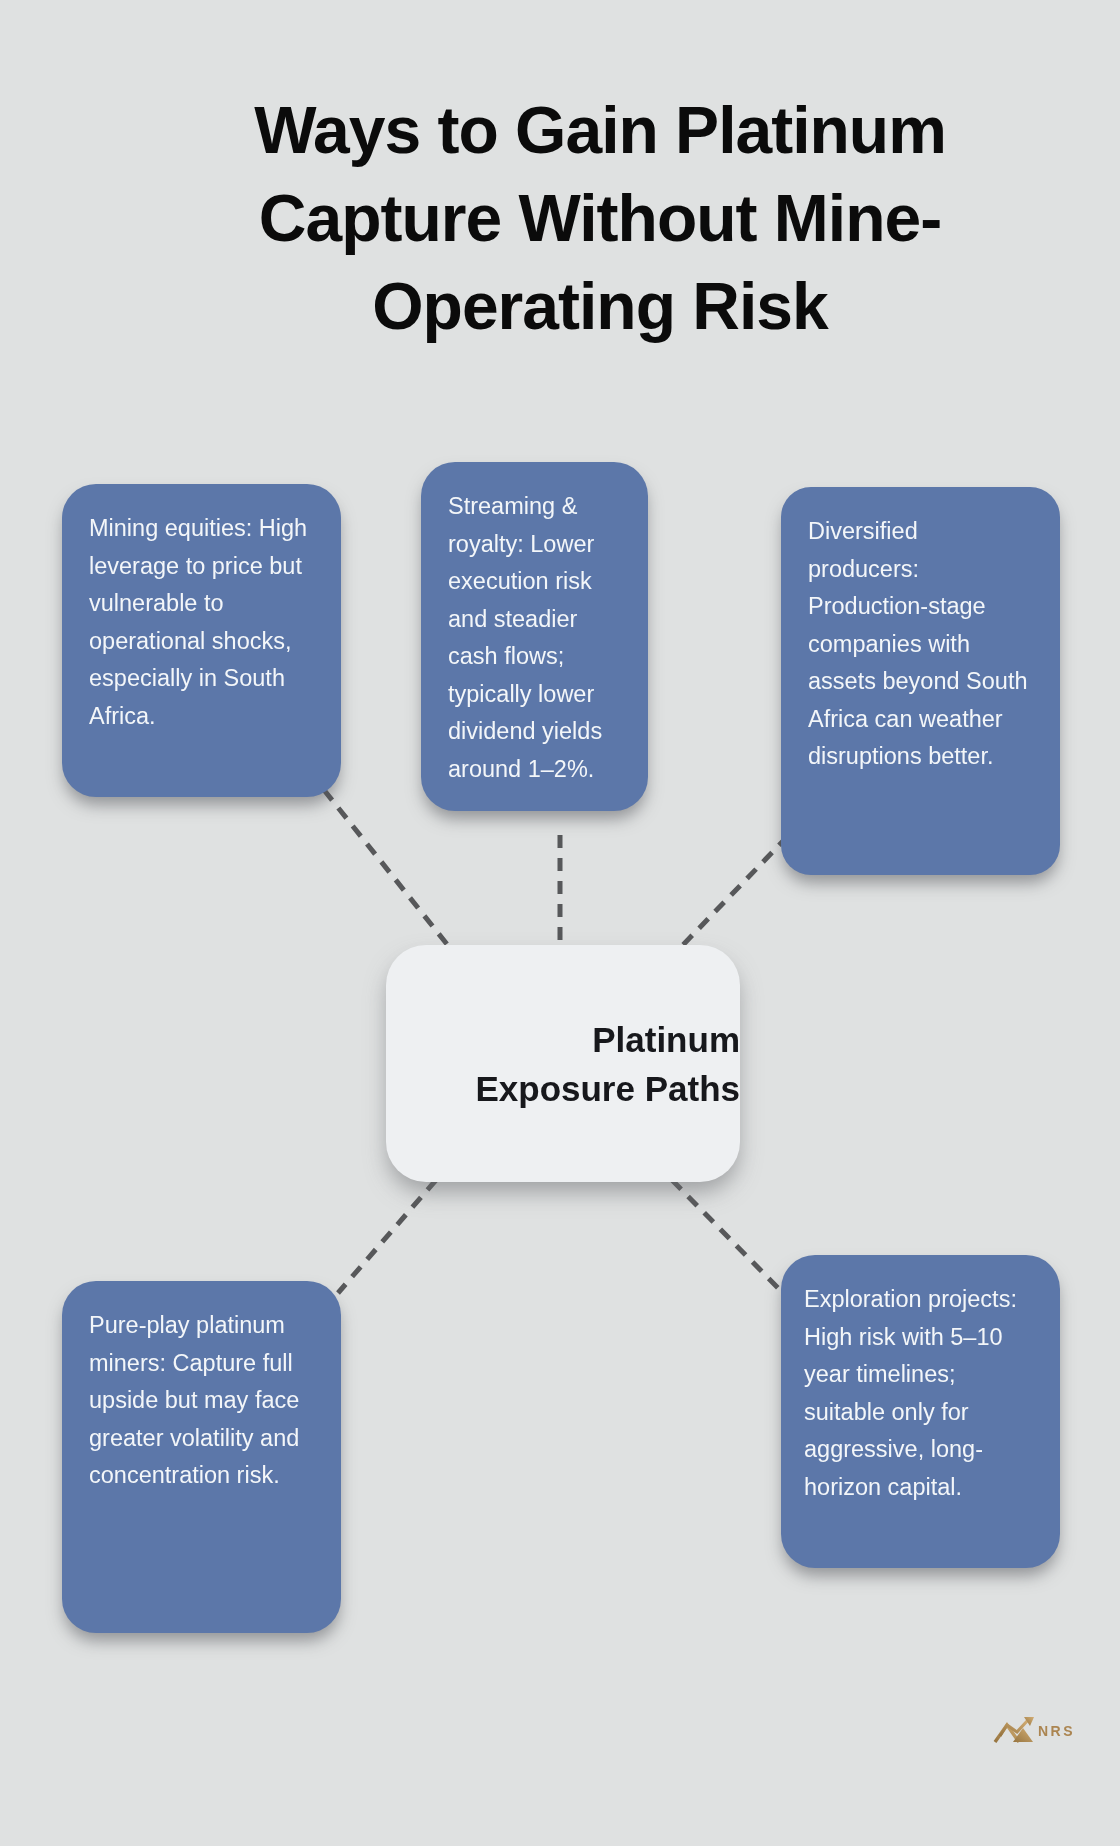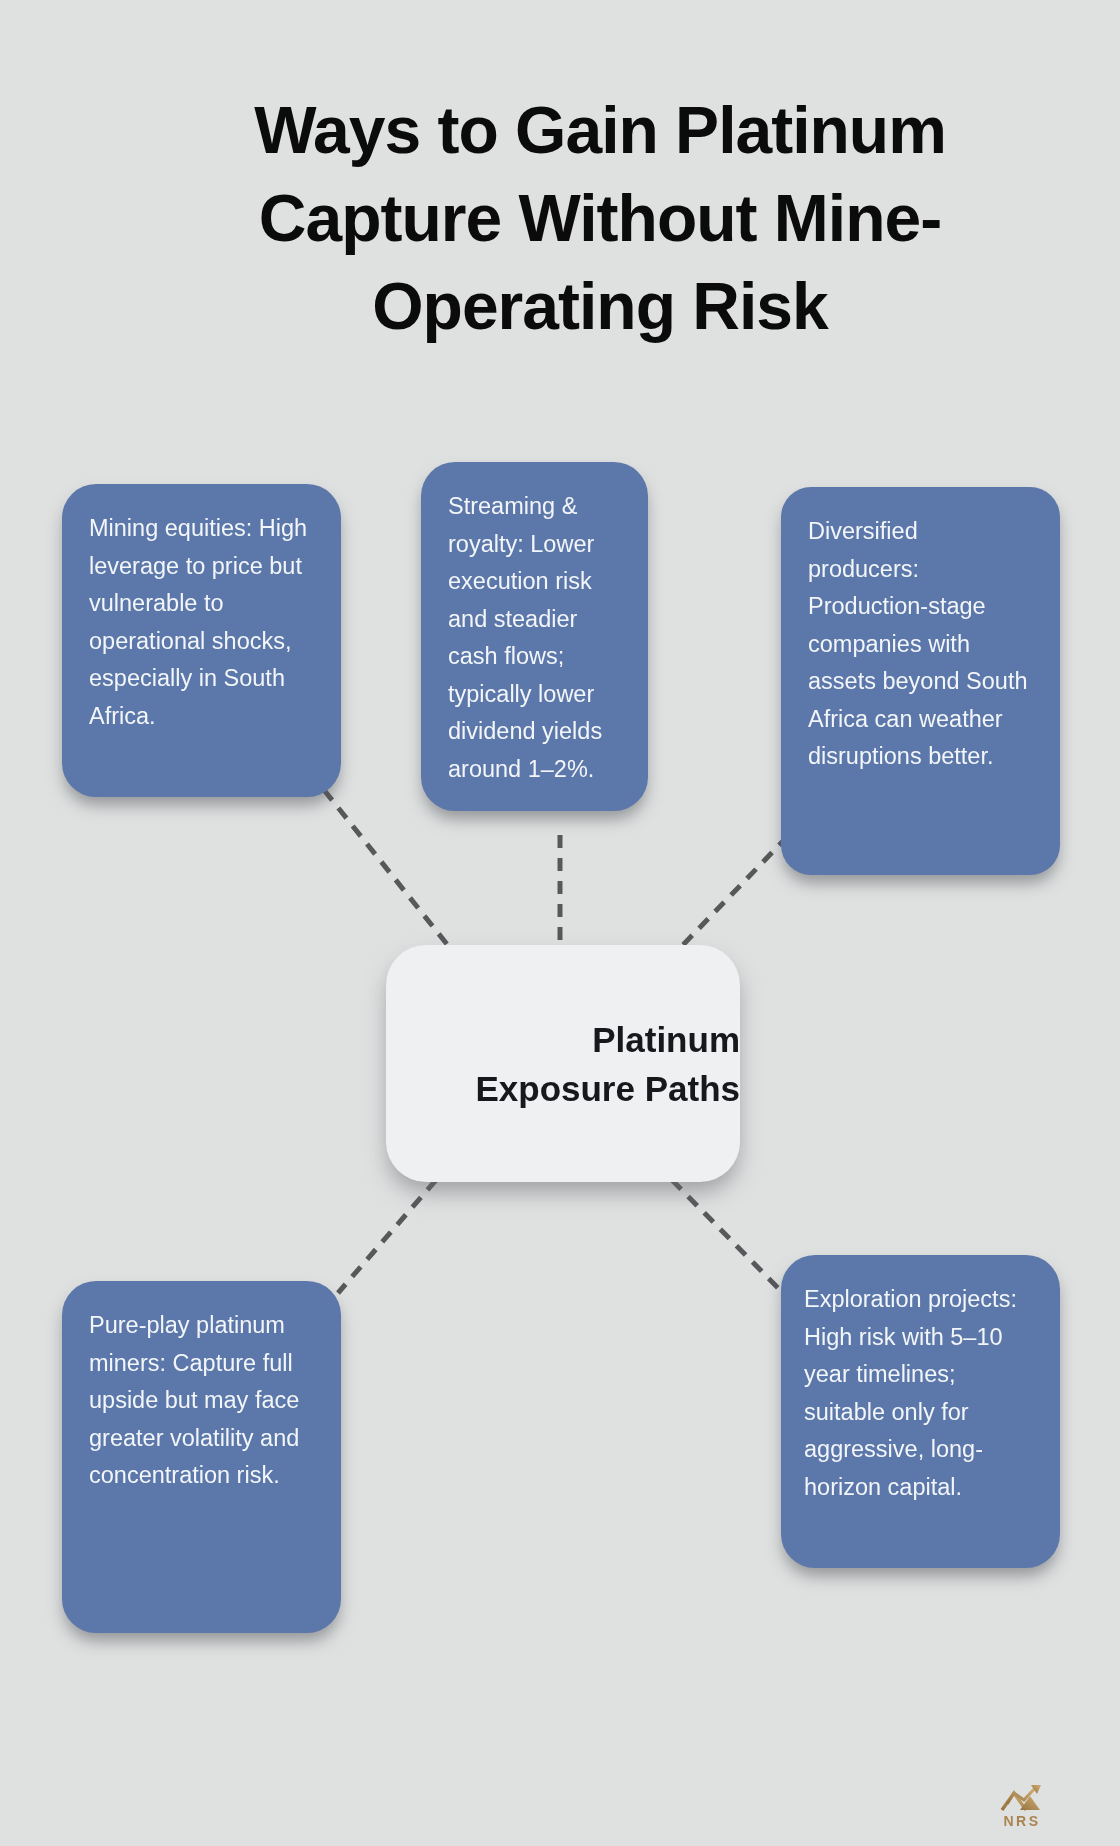"NRS" .logo { flex-direction: column -> row; top: 1784px -> 1716px }
